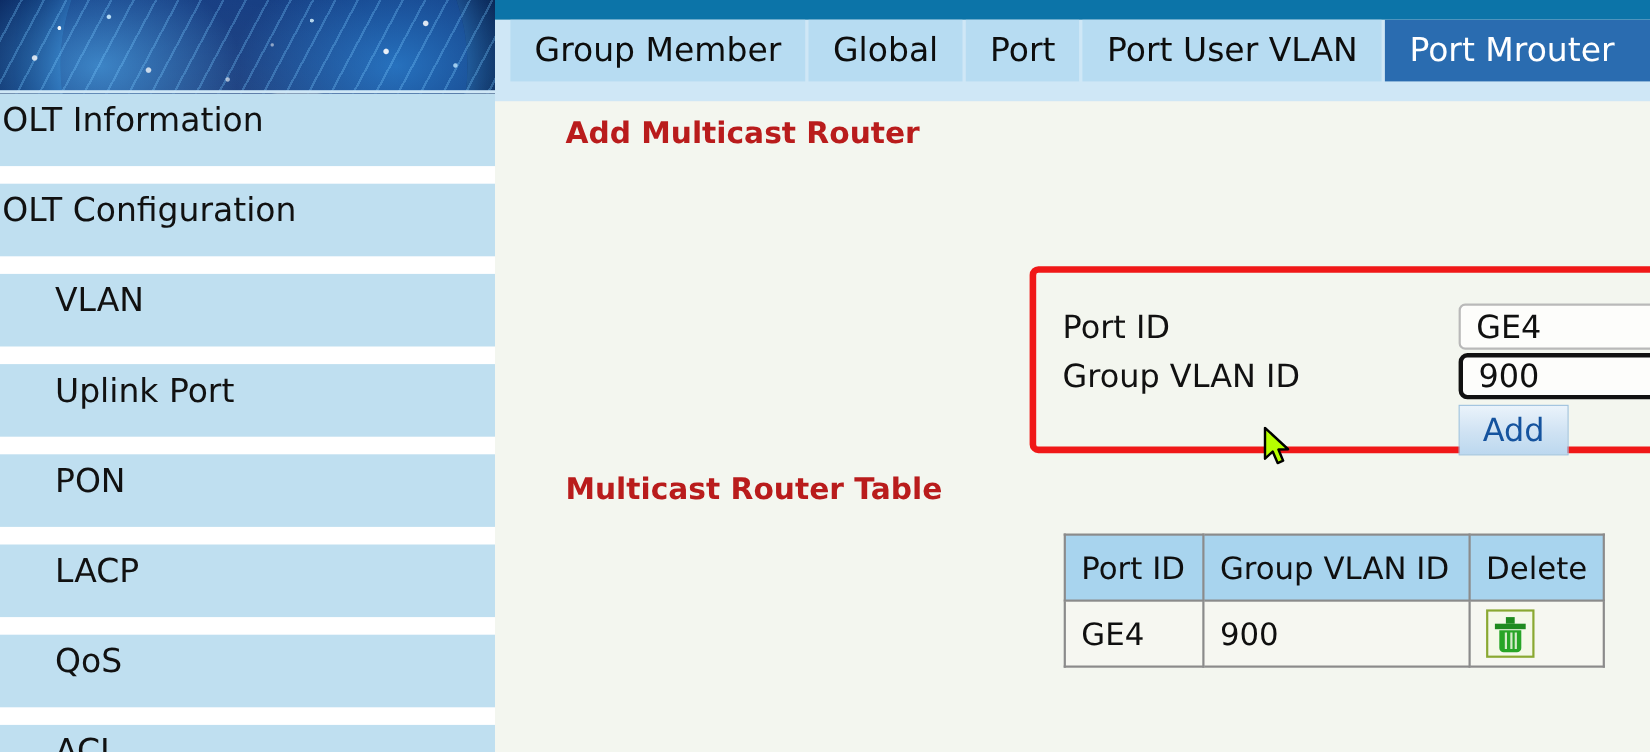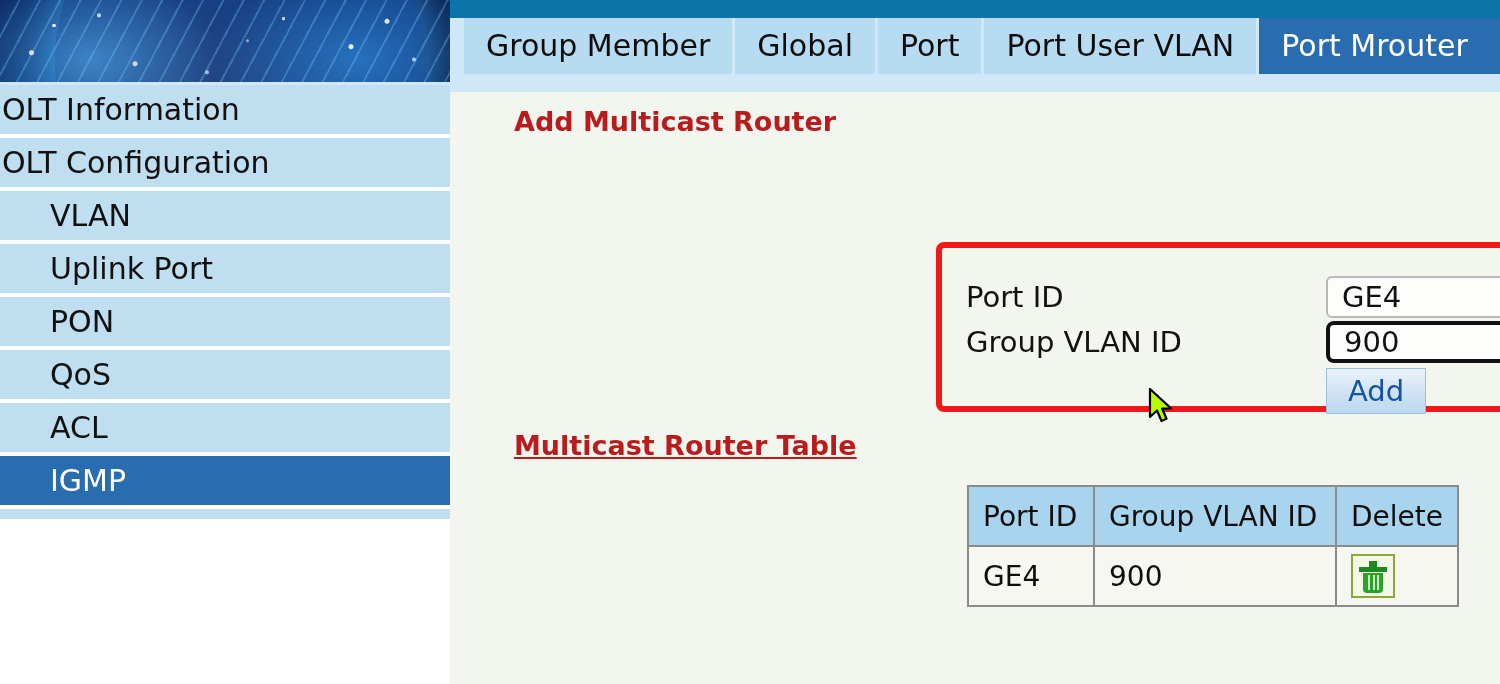"OLT Information" .menu-item { height: 49px -> 66px; margin-bottom: 4px -> 16px }
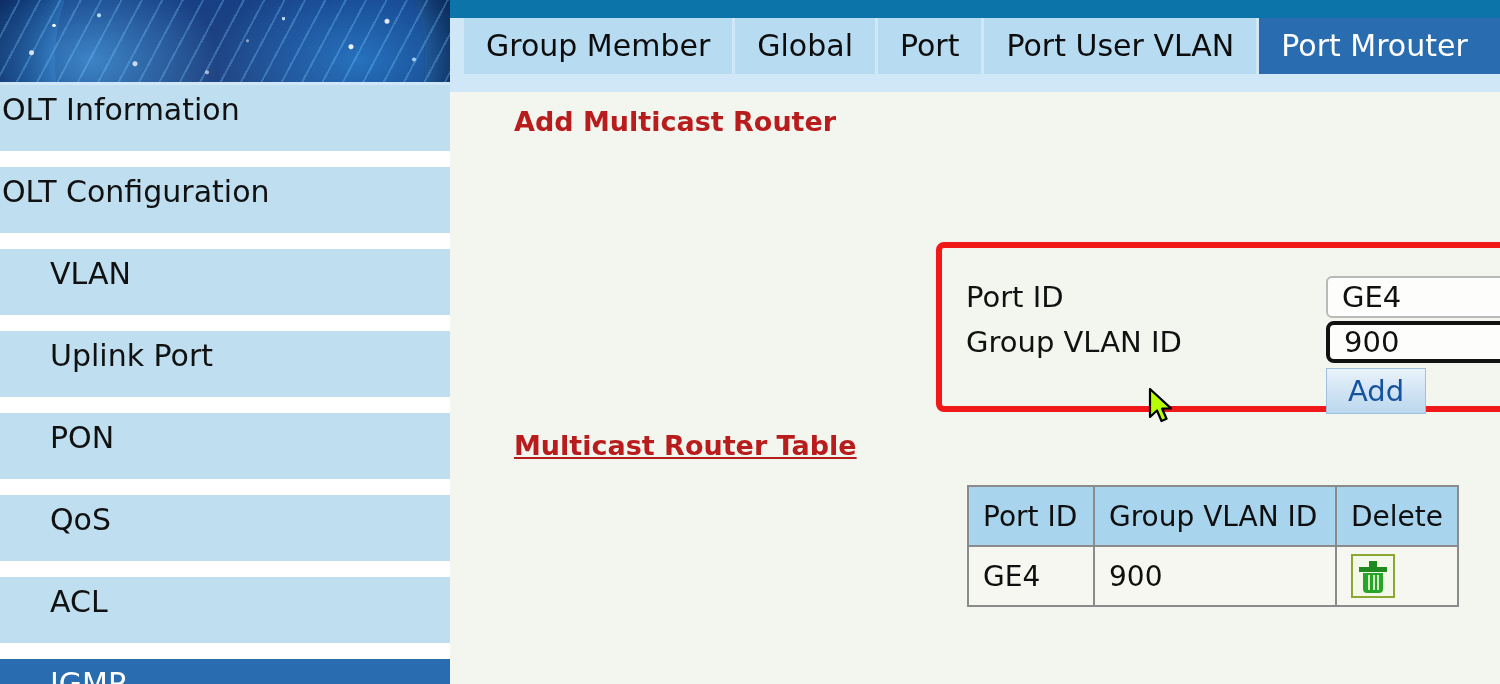"Multicast Router Table" #title-table { text-decoration: underline -> none }
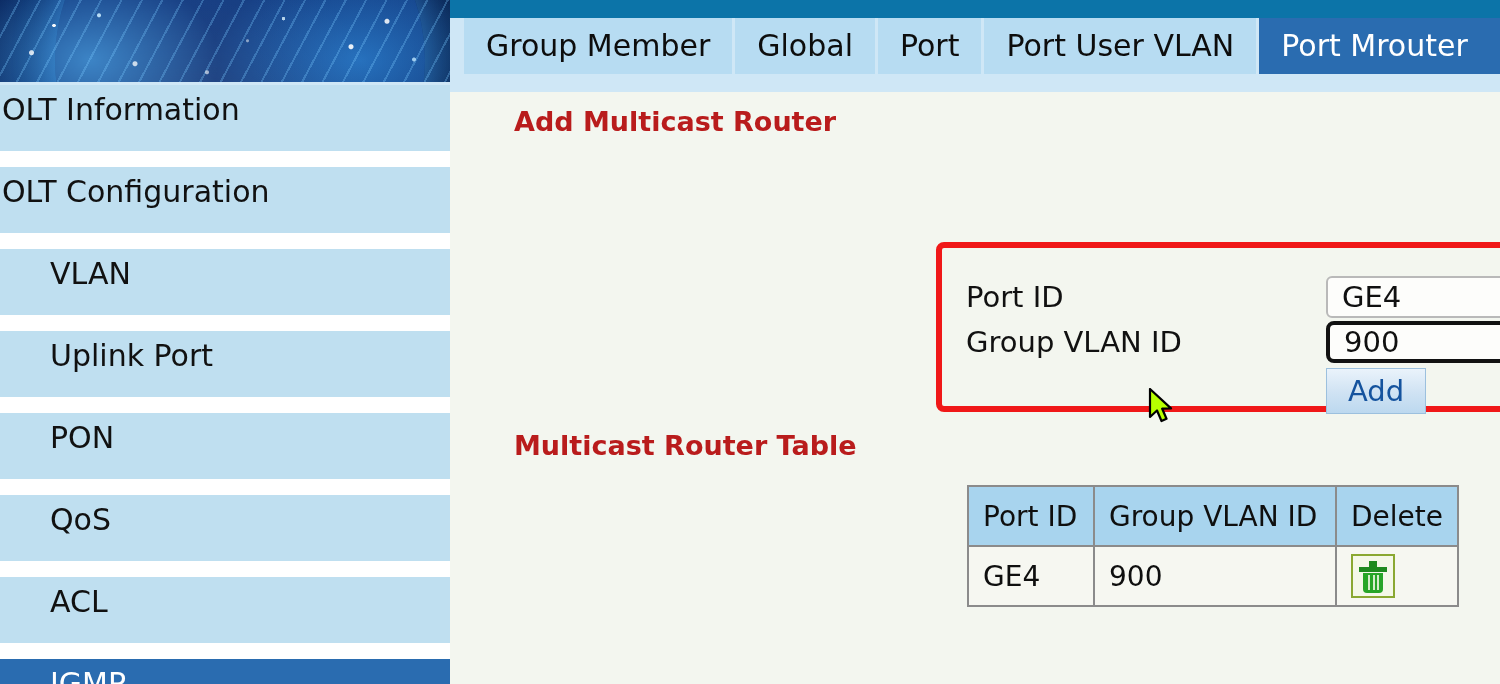"LACP" div.menu-item { html: none -> <div> <span>LACP</span> </div> }
